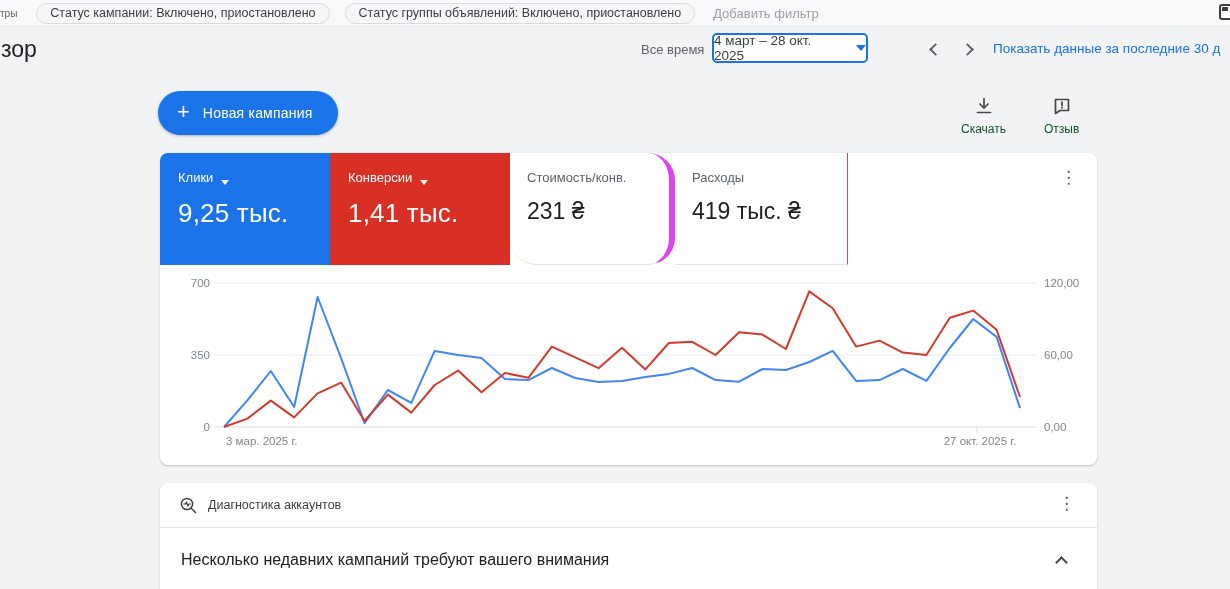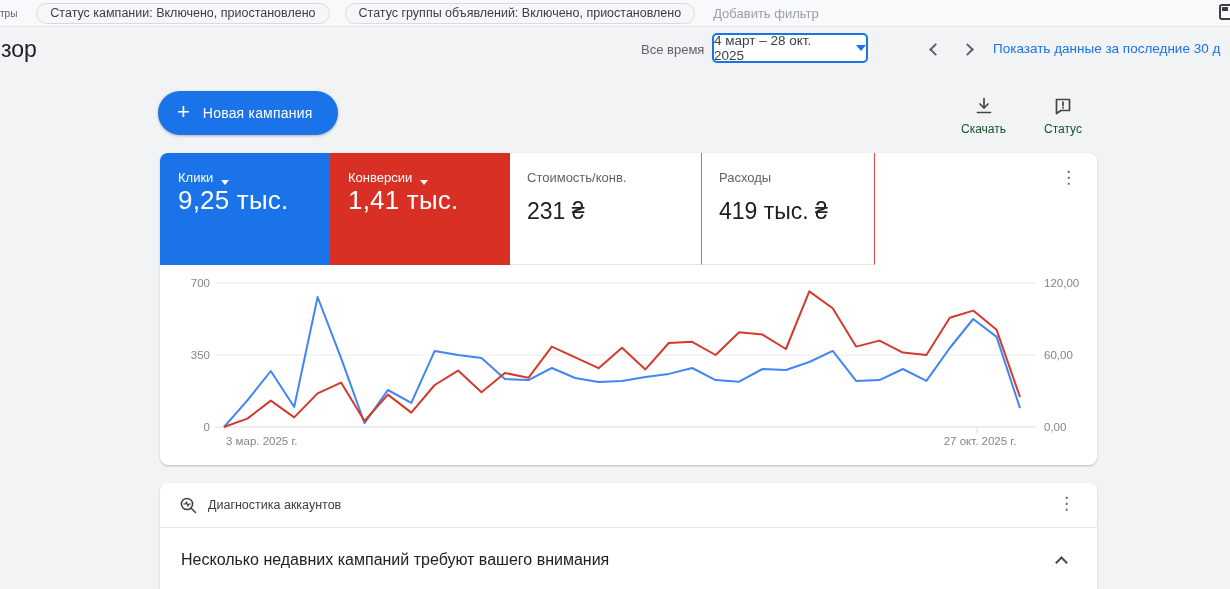"Статус" span.ilabel { text: Статус -> Отзыв }
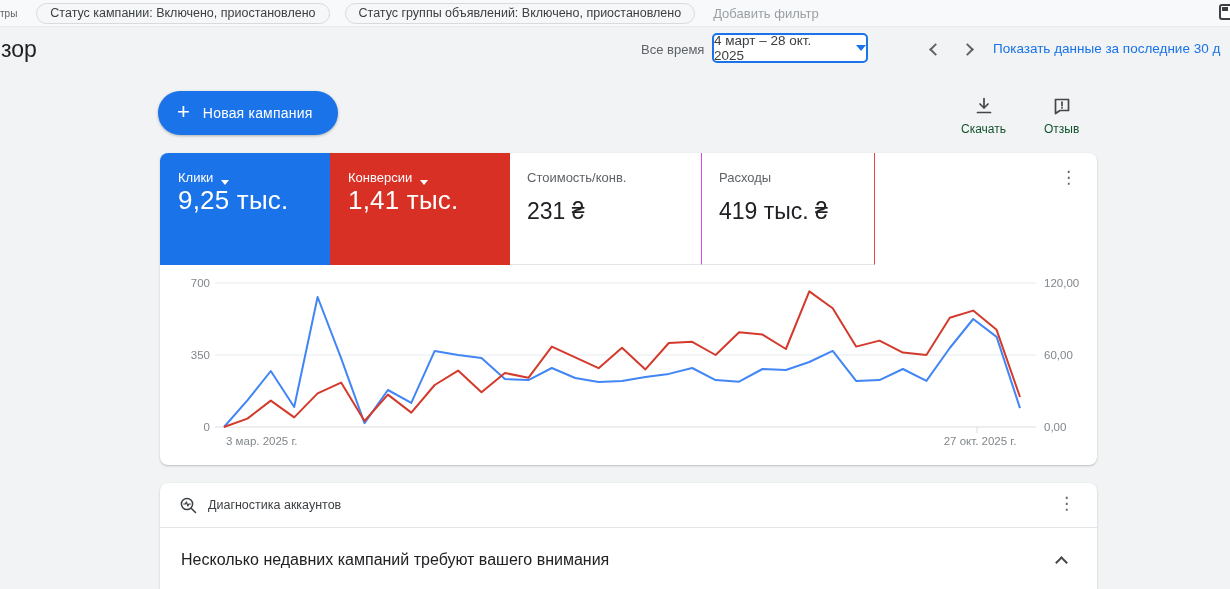"Стоимость/конв." .cell-cost { border-radius: none -> 27px; border-right: 1px solid #d946ef -> 6px solid #d946ef; width: 192px -> 165px }
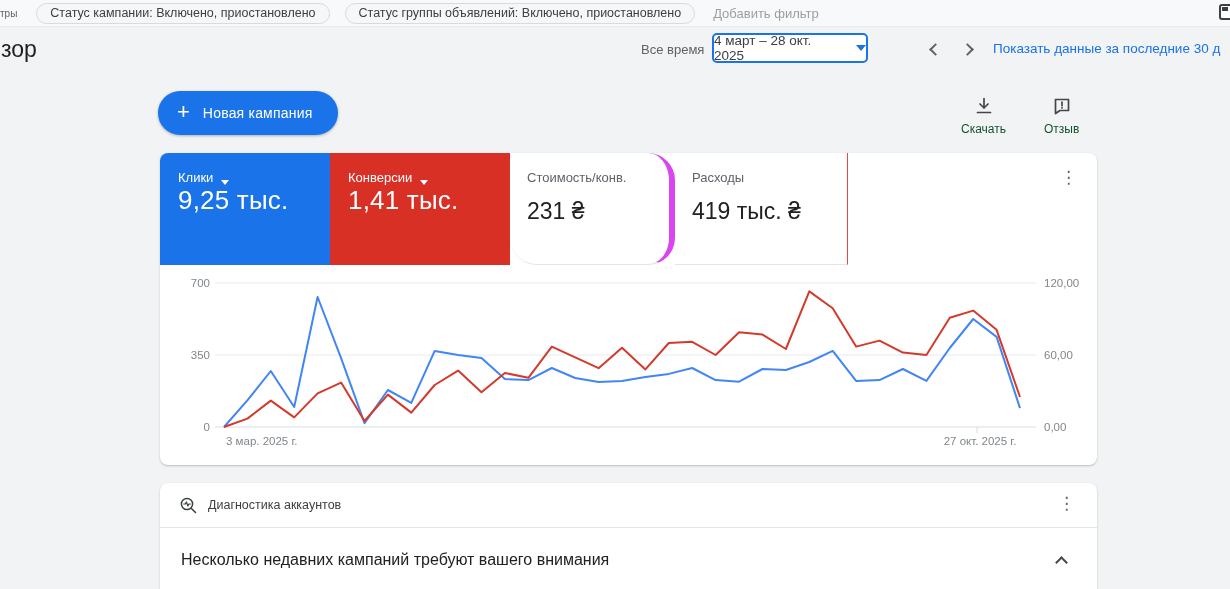"9,25 тыс." .mvalue { margin-top: none -> 13px }
